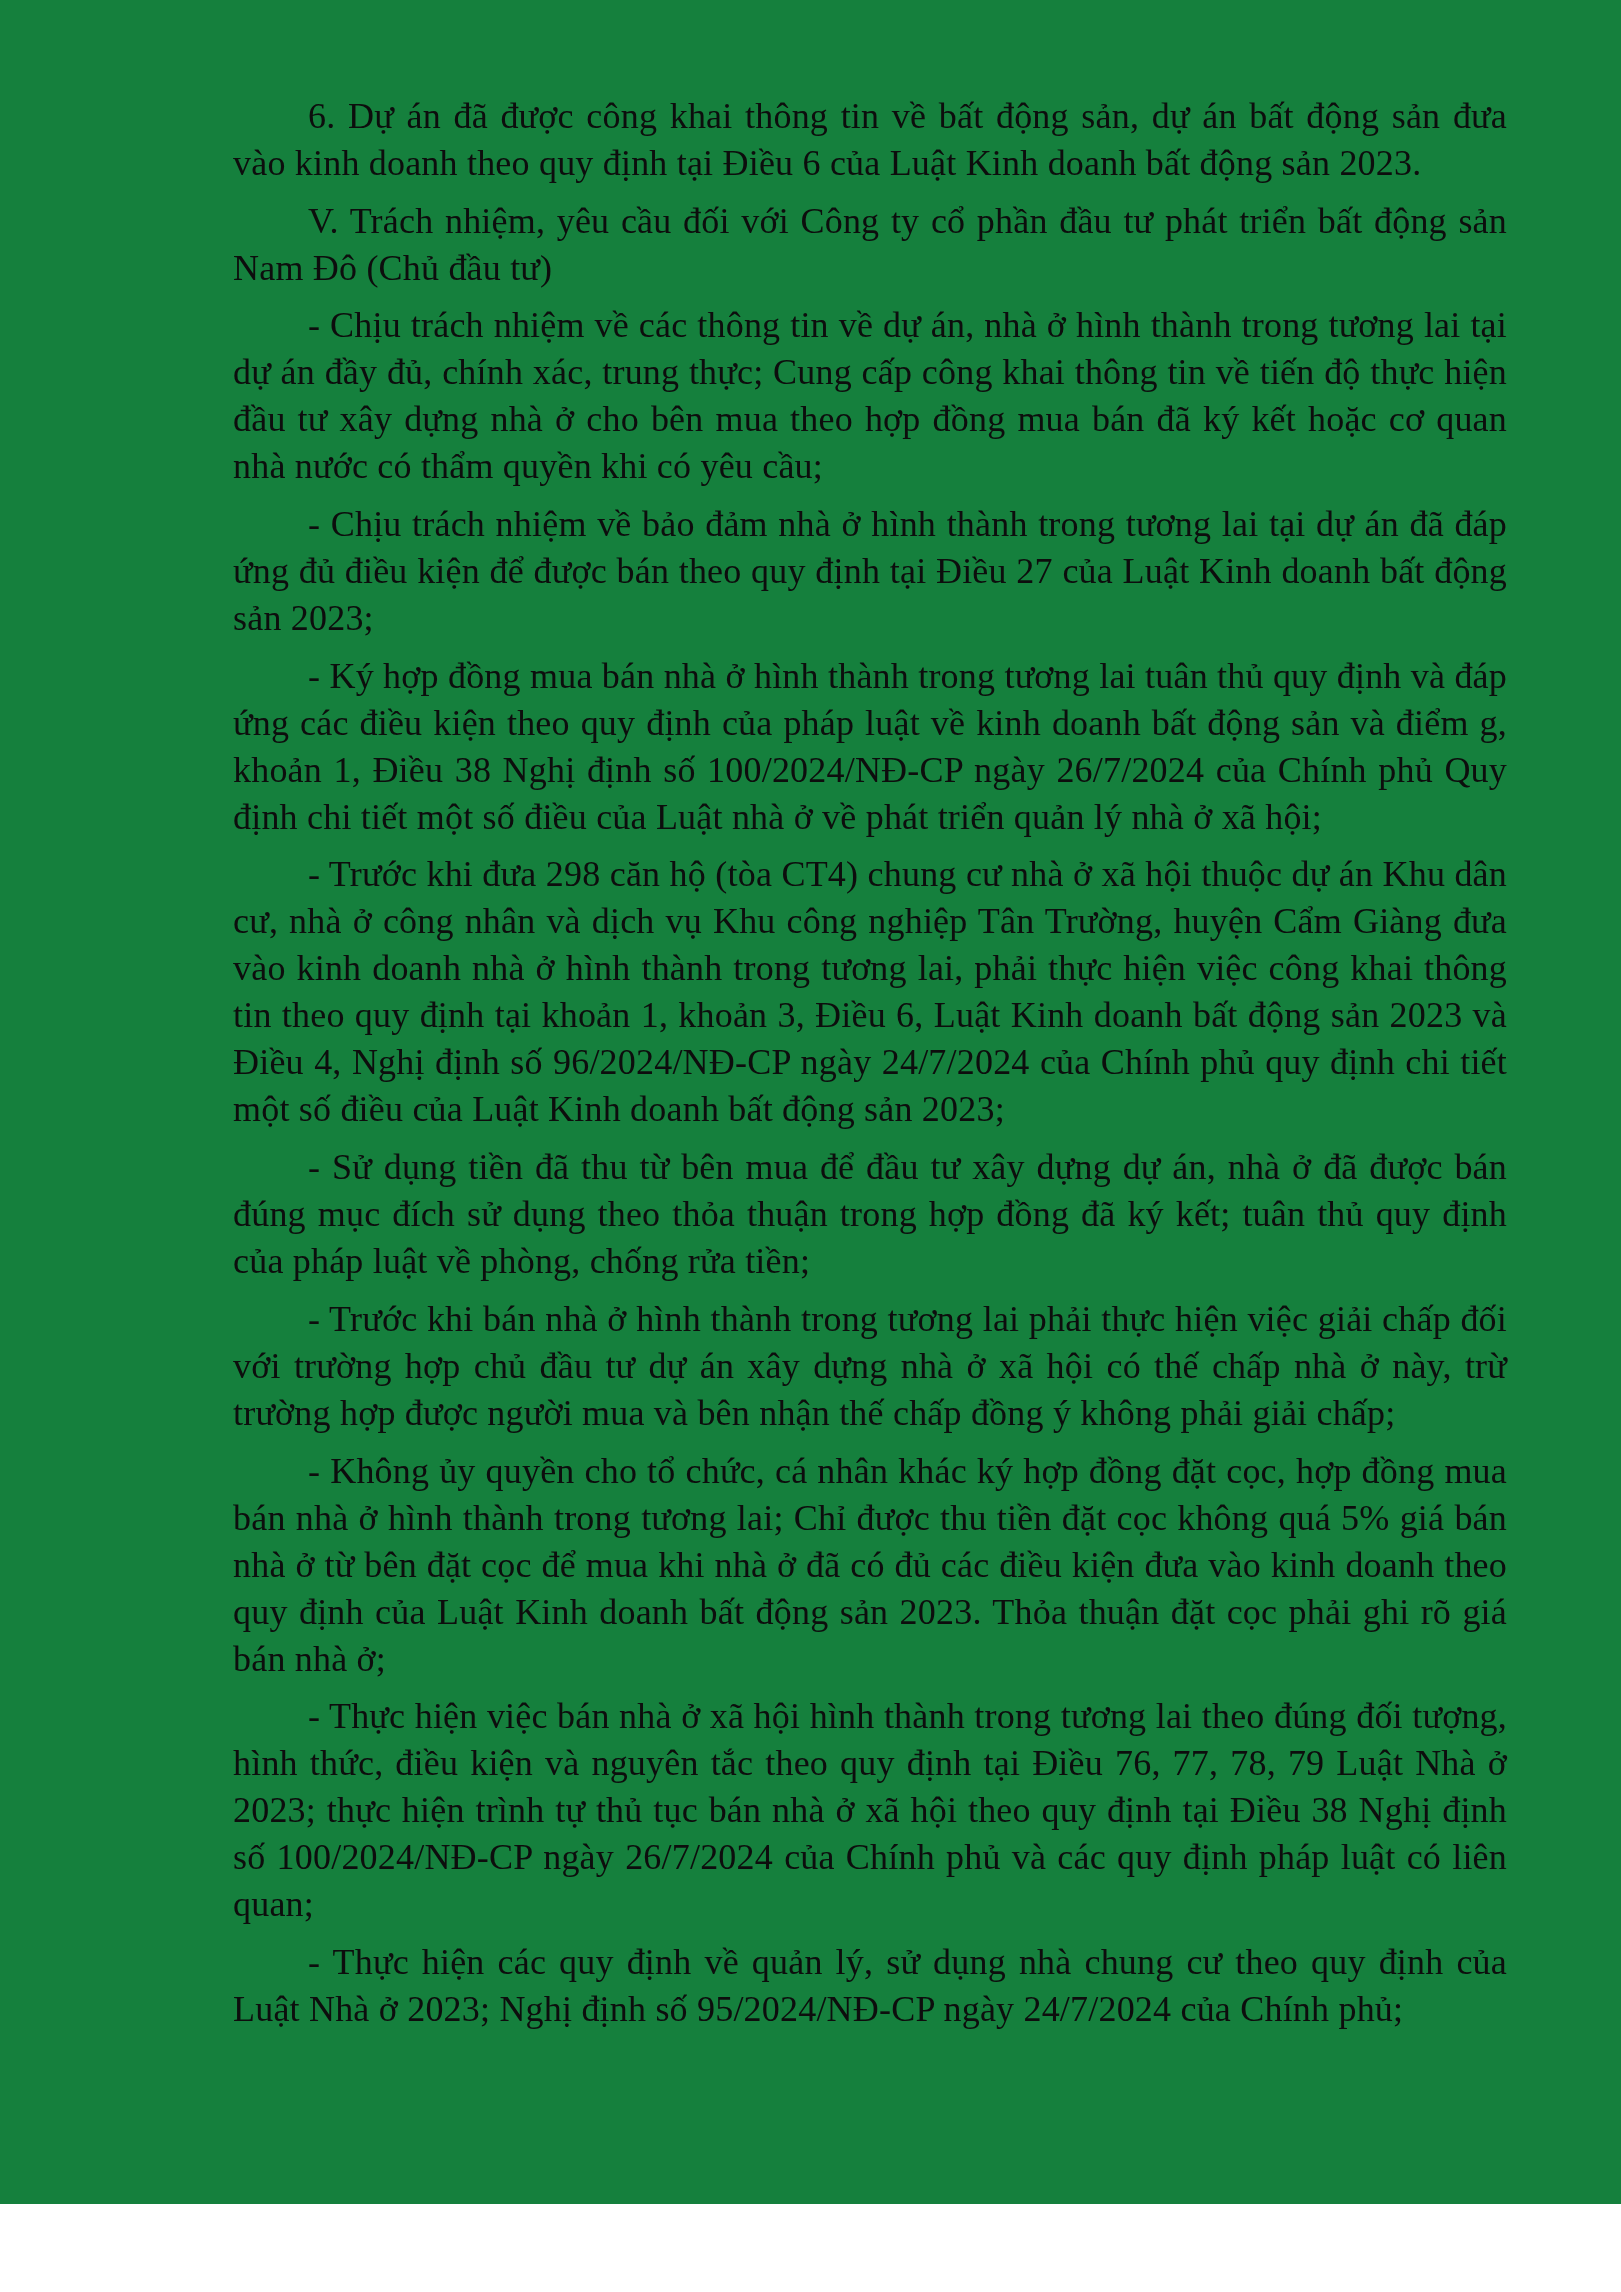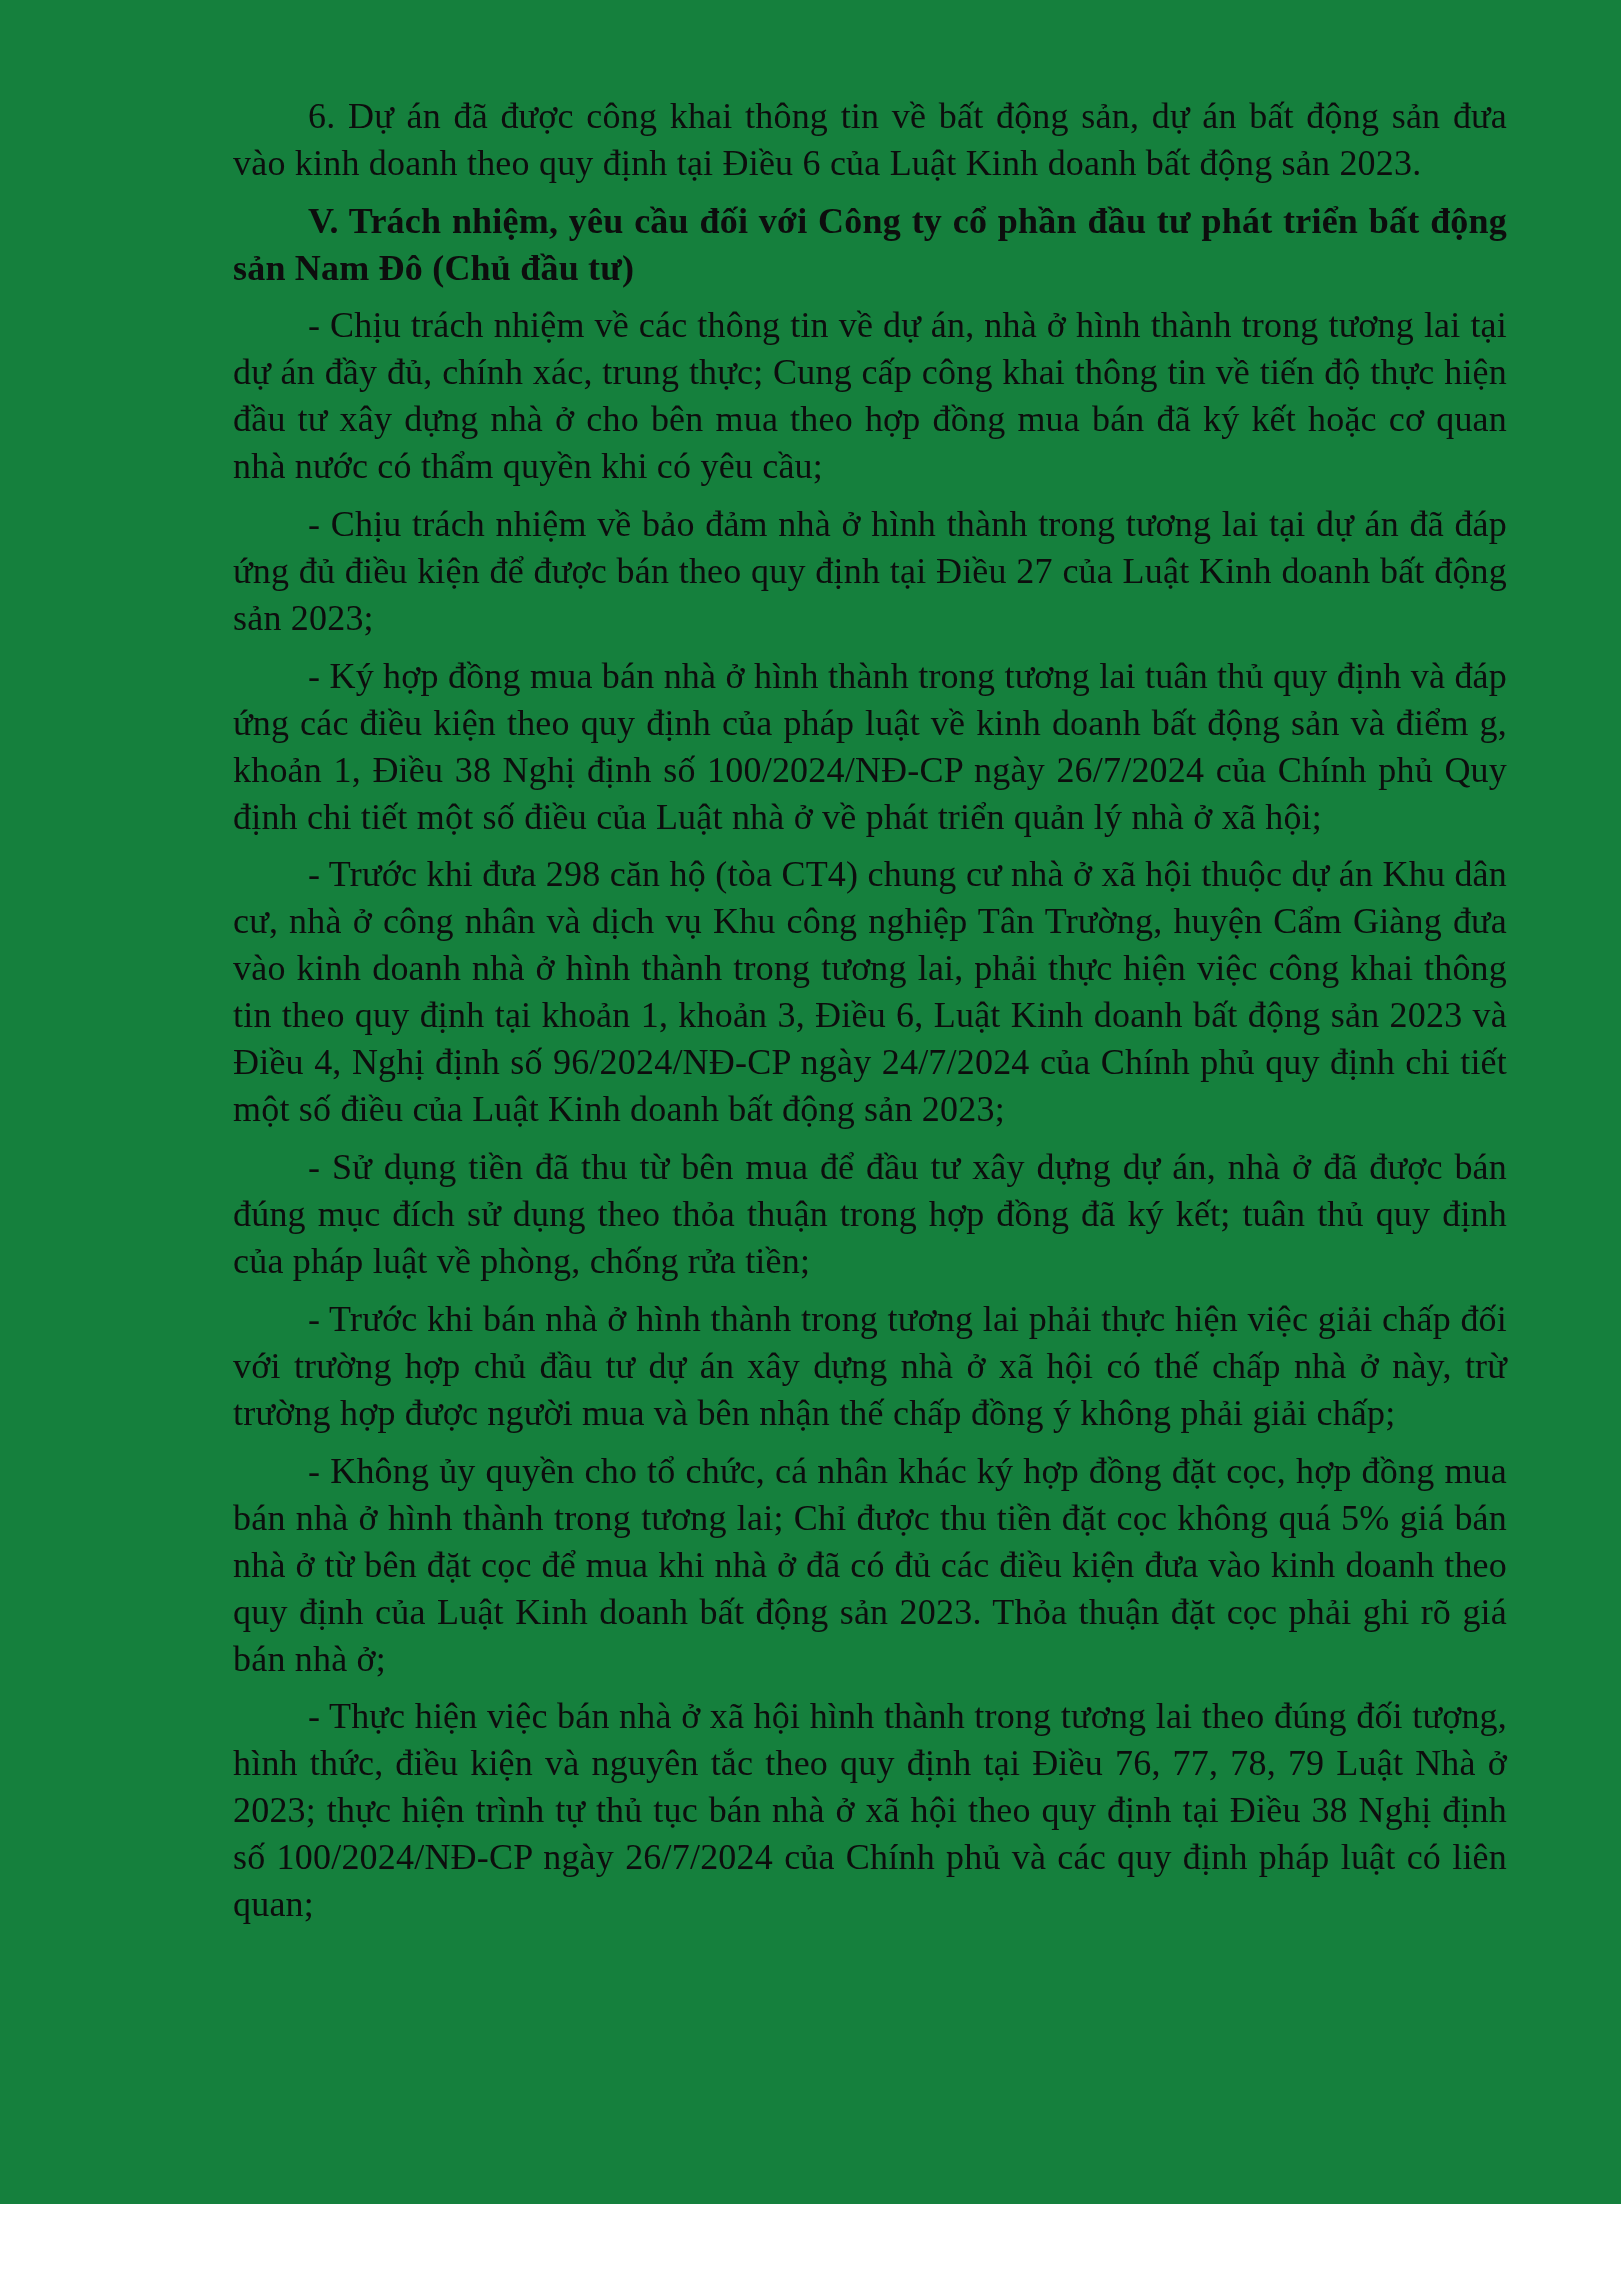"V. Trách nhiệm, yêu cầu" .content p.heading { font-weight: bold -> normal }
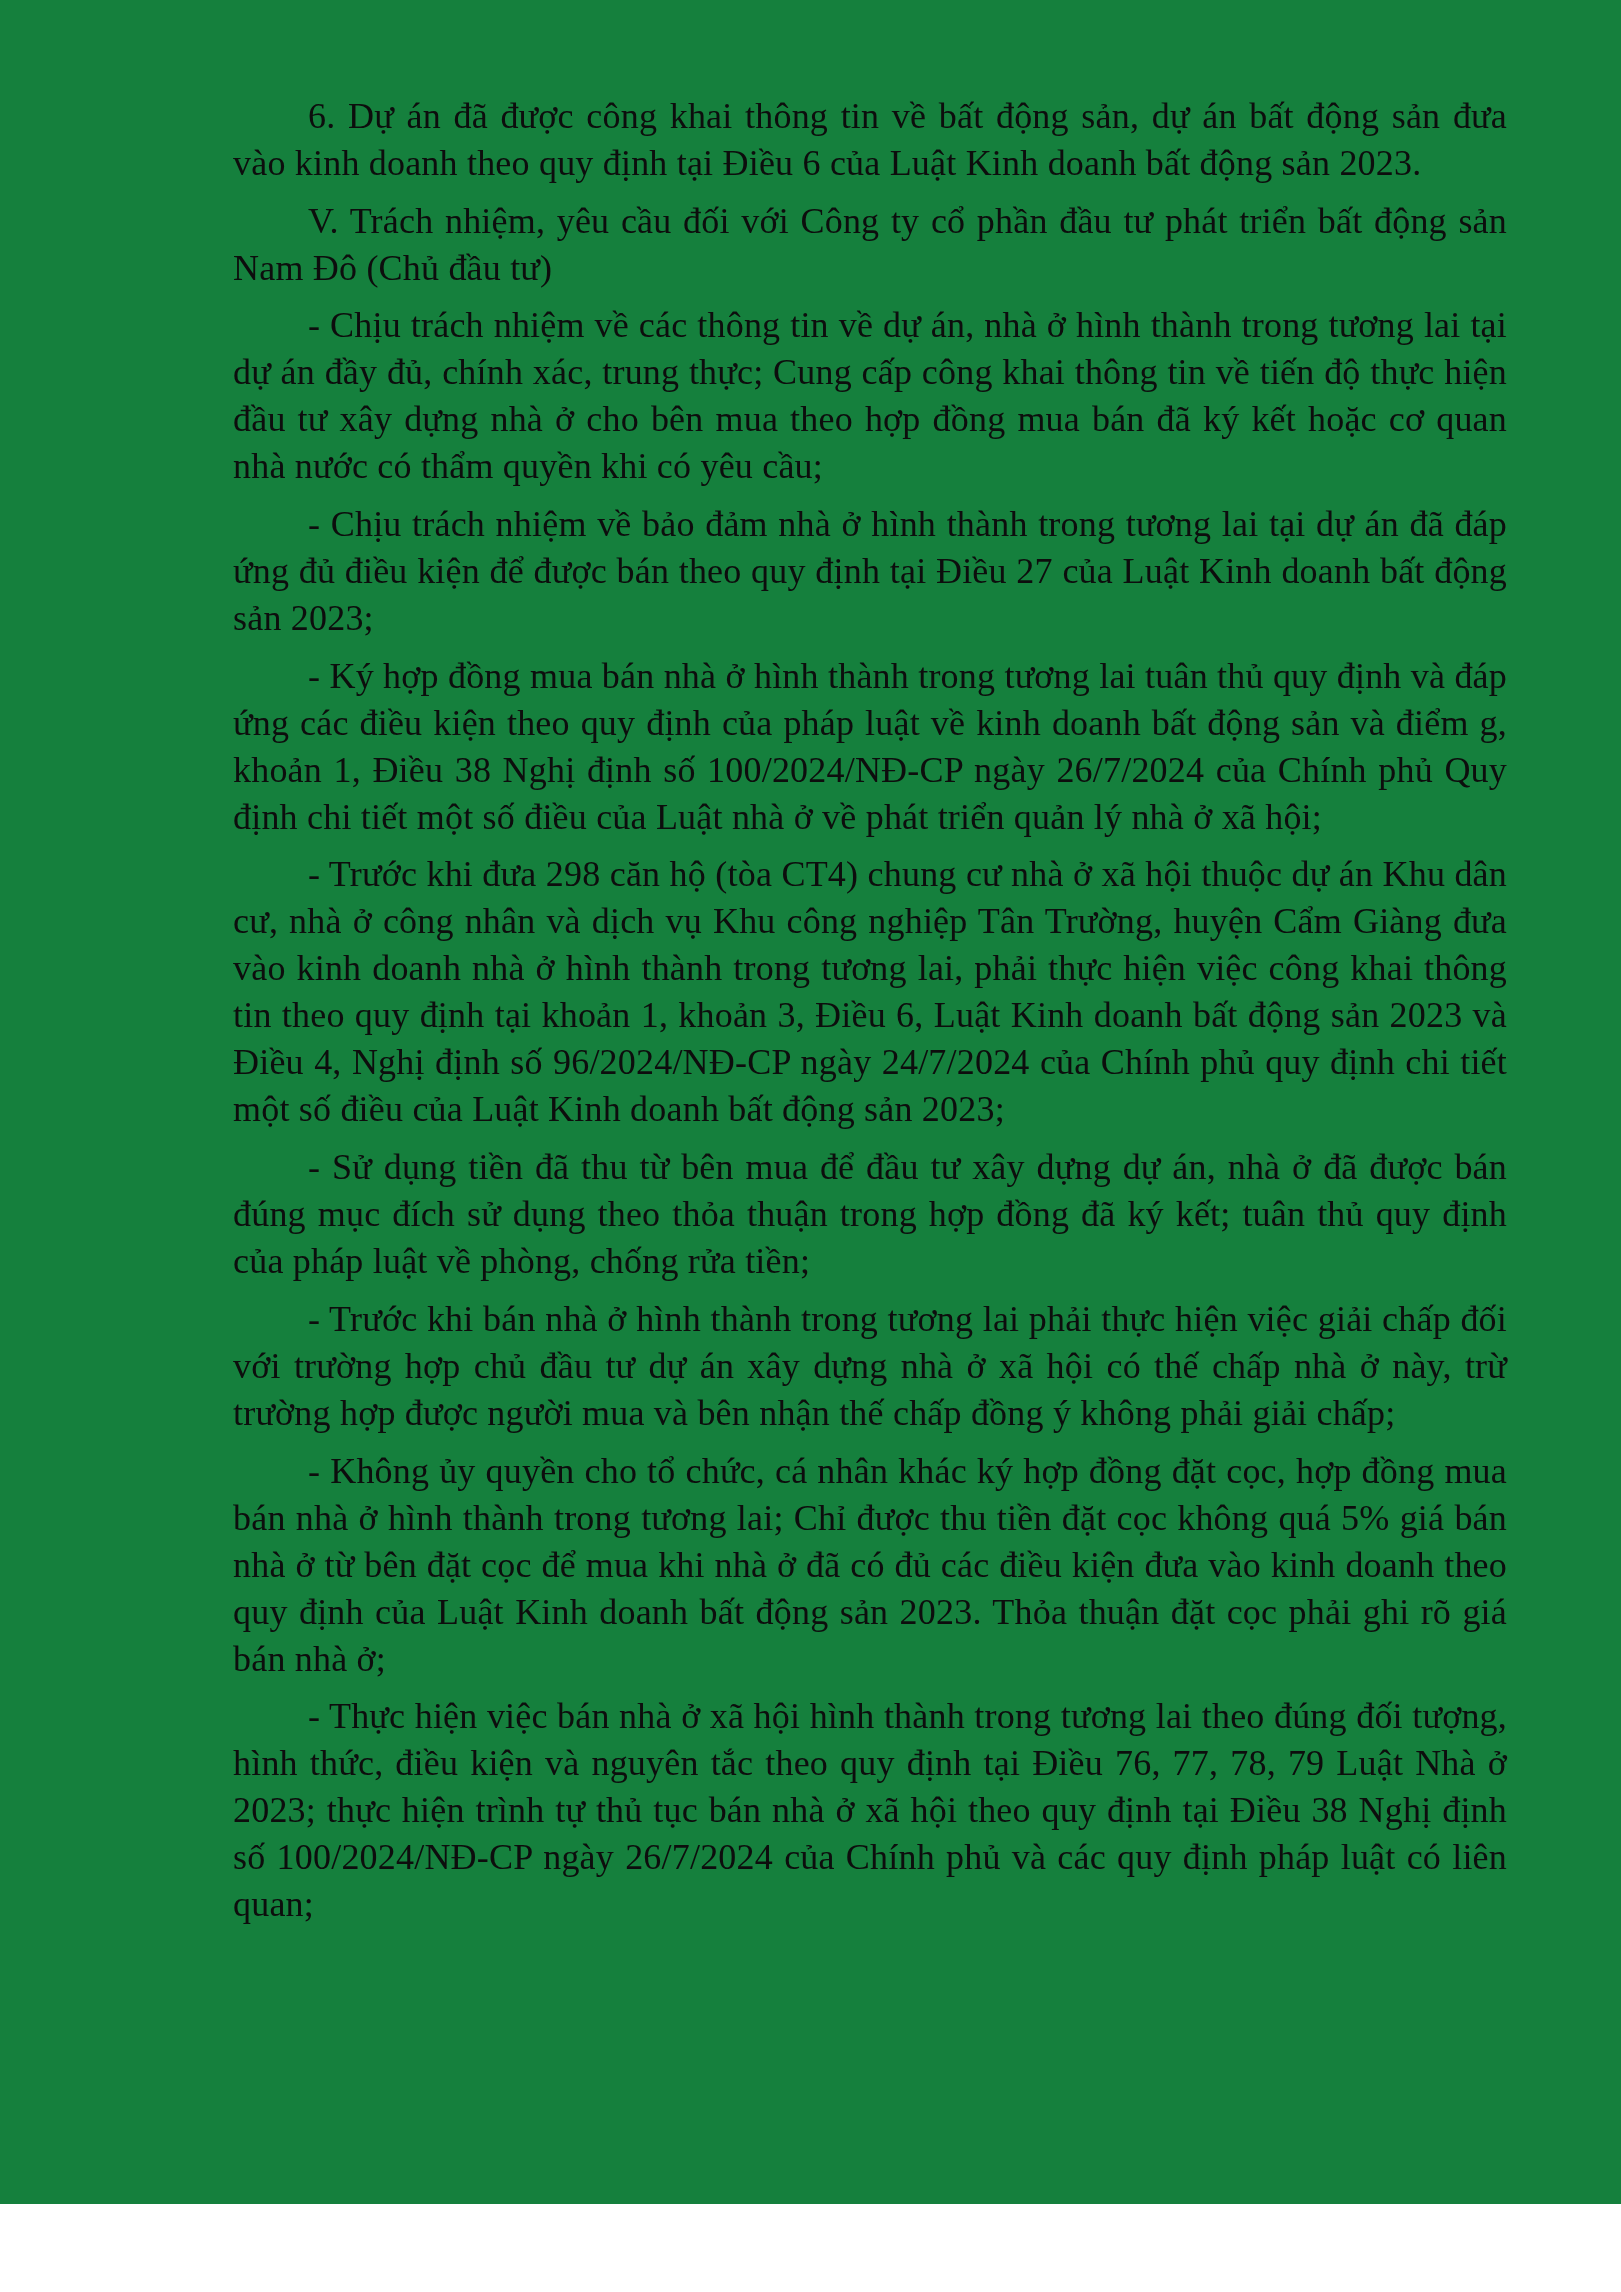"- Thực hiện các quy" p.body { html: none -> <p>- Thực hiện các quy định về quản lý, sử dụng nhà chung cư theo quy định của Luật Nhà ở 2023; Nghị định số 95/2024/NĐ-CP ngày 24/7/2024 của Chính phủ;</p> }
